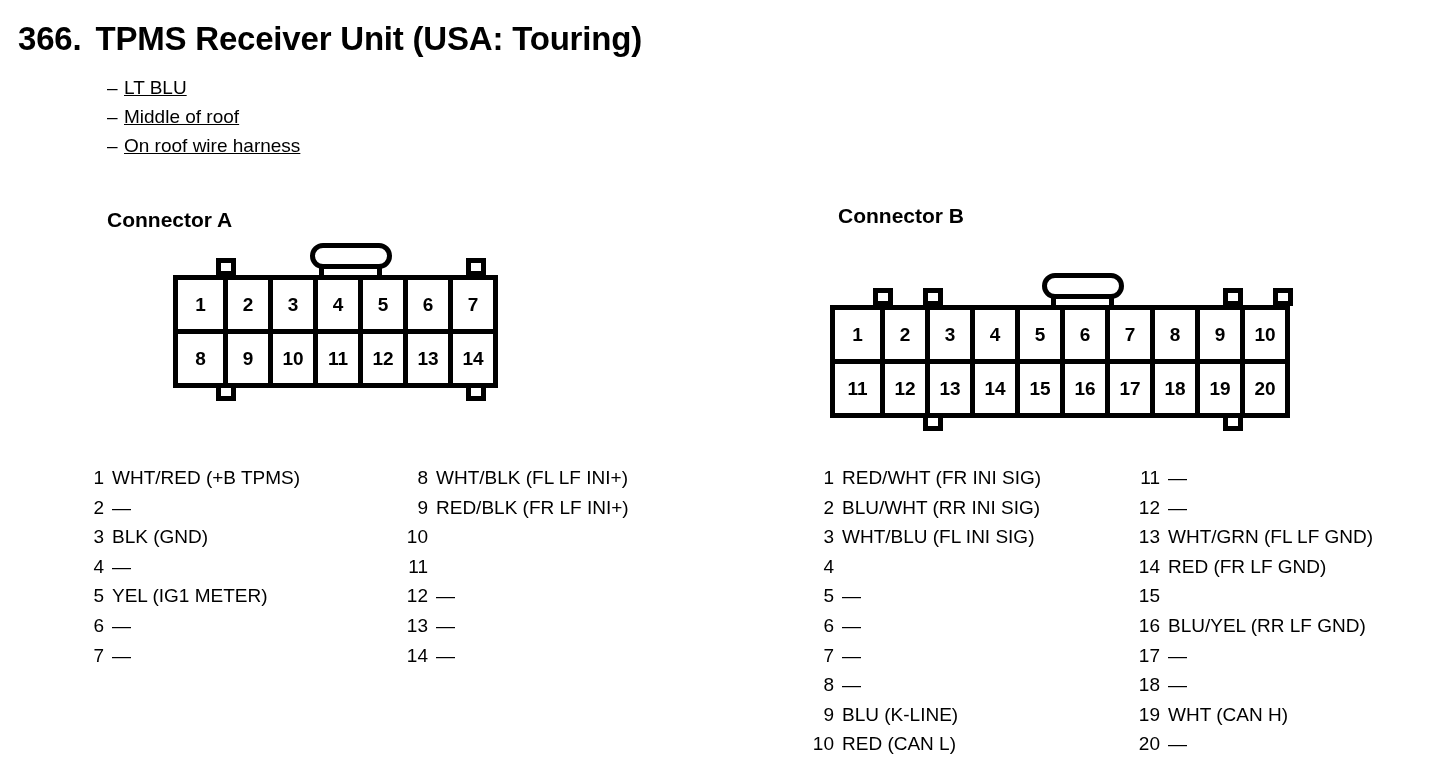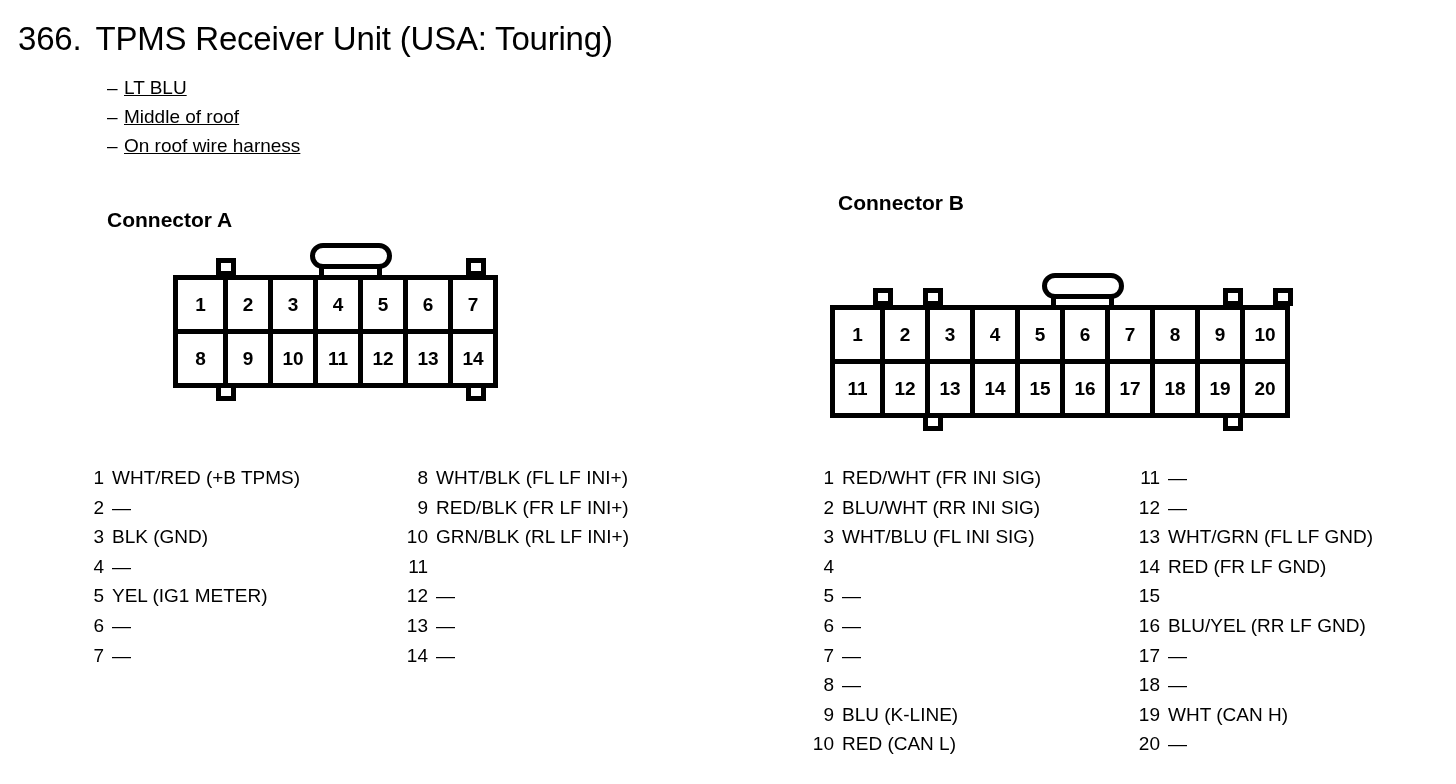"366. TPMS Receiver Unit (USA:" #page-title { font-weight: normal -> bold }
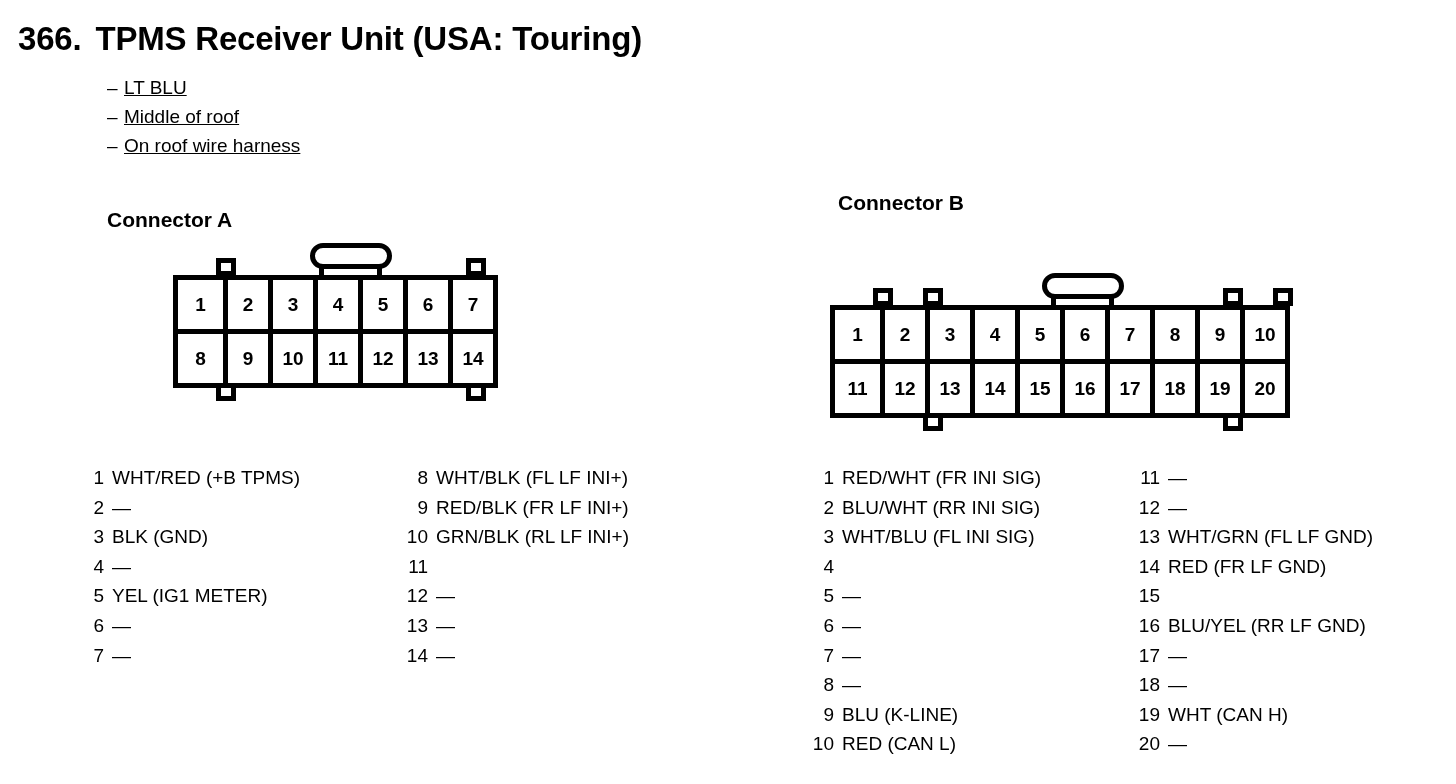"Connector B" #heading-b { top: 191px -> 204px }
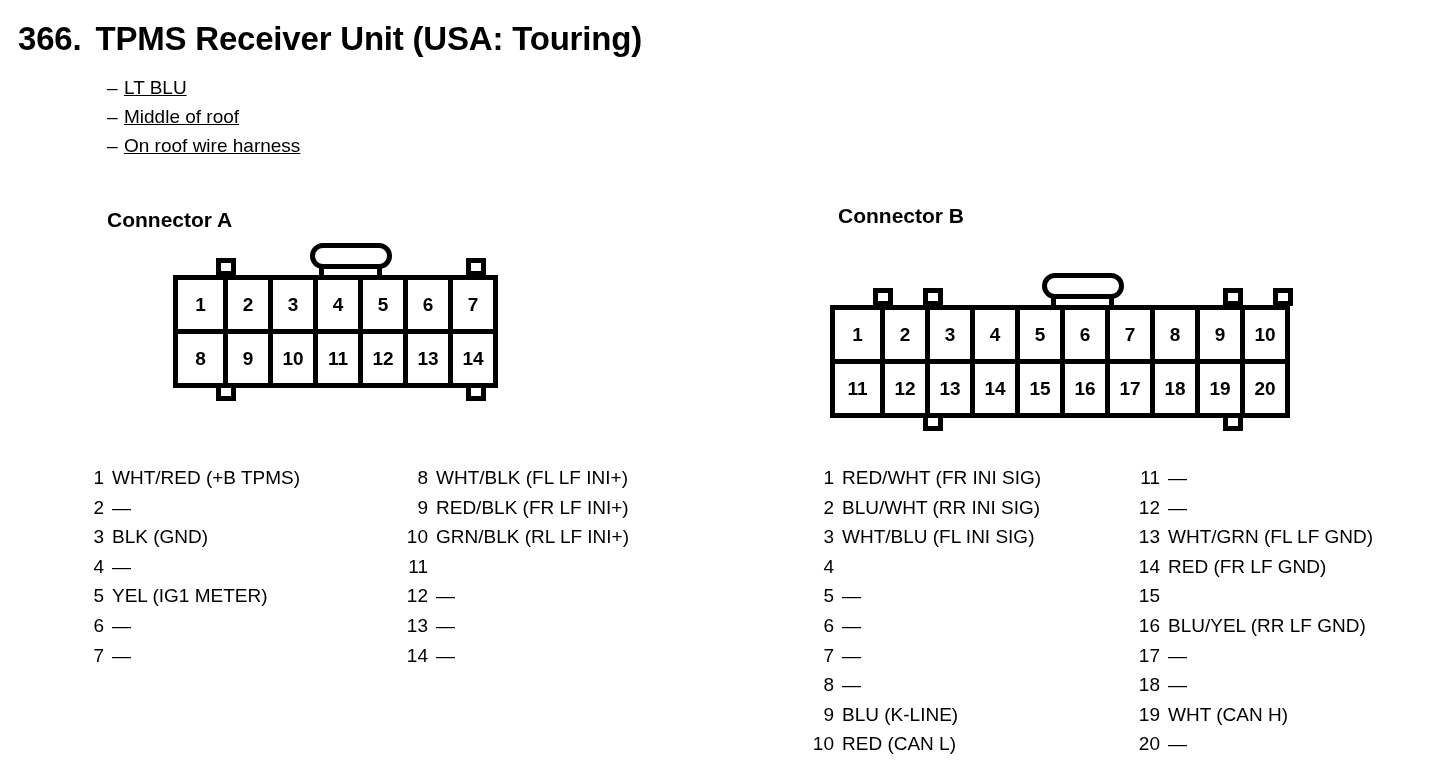"GRN/BLK (RL LF INI+)" span.pin-desc { html: <span>GRN/BLK (RL LF INI+)</span> -> none }
